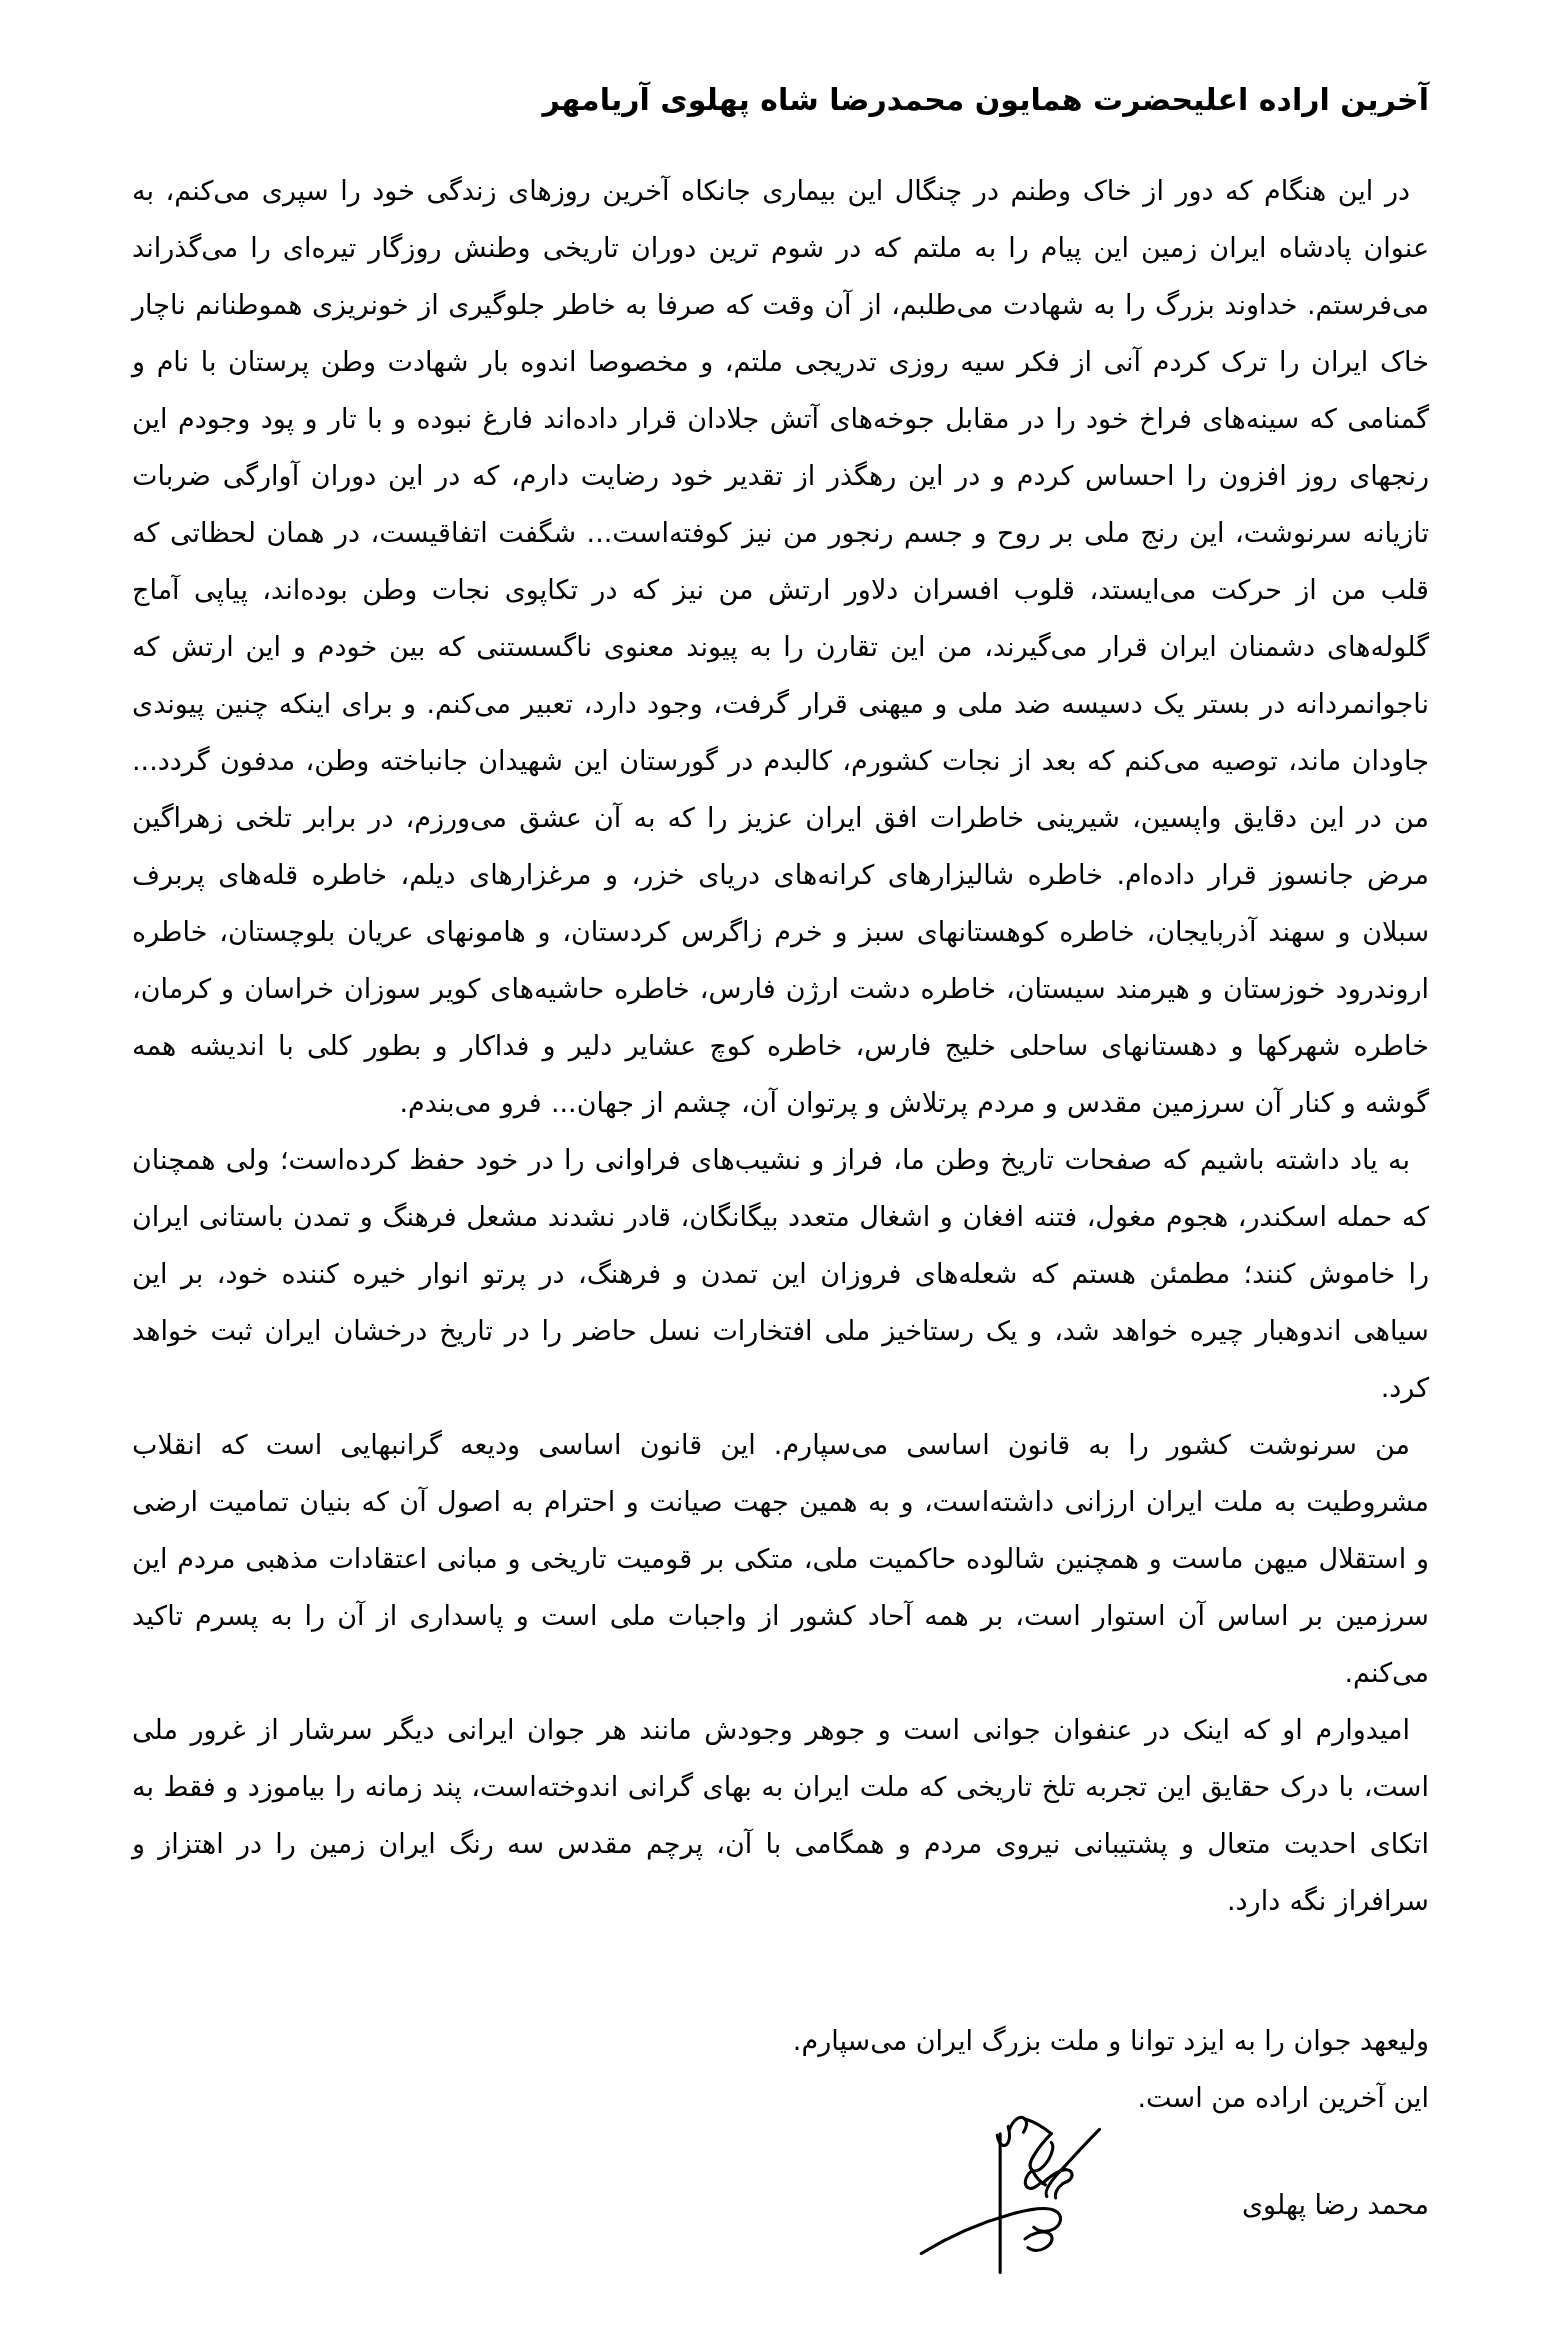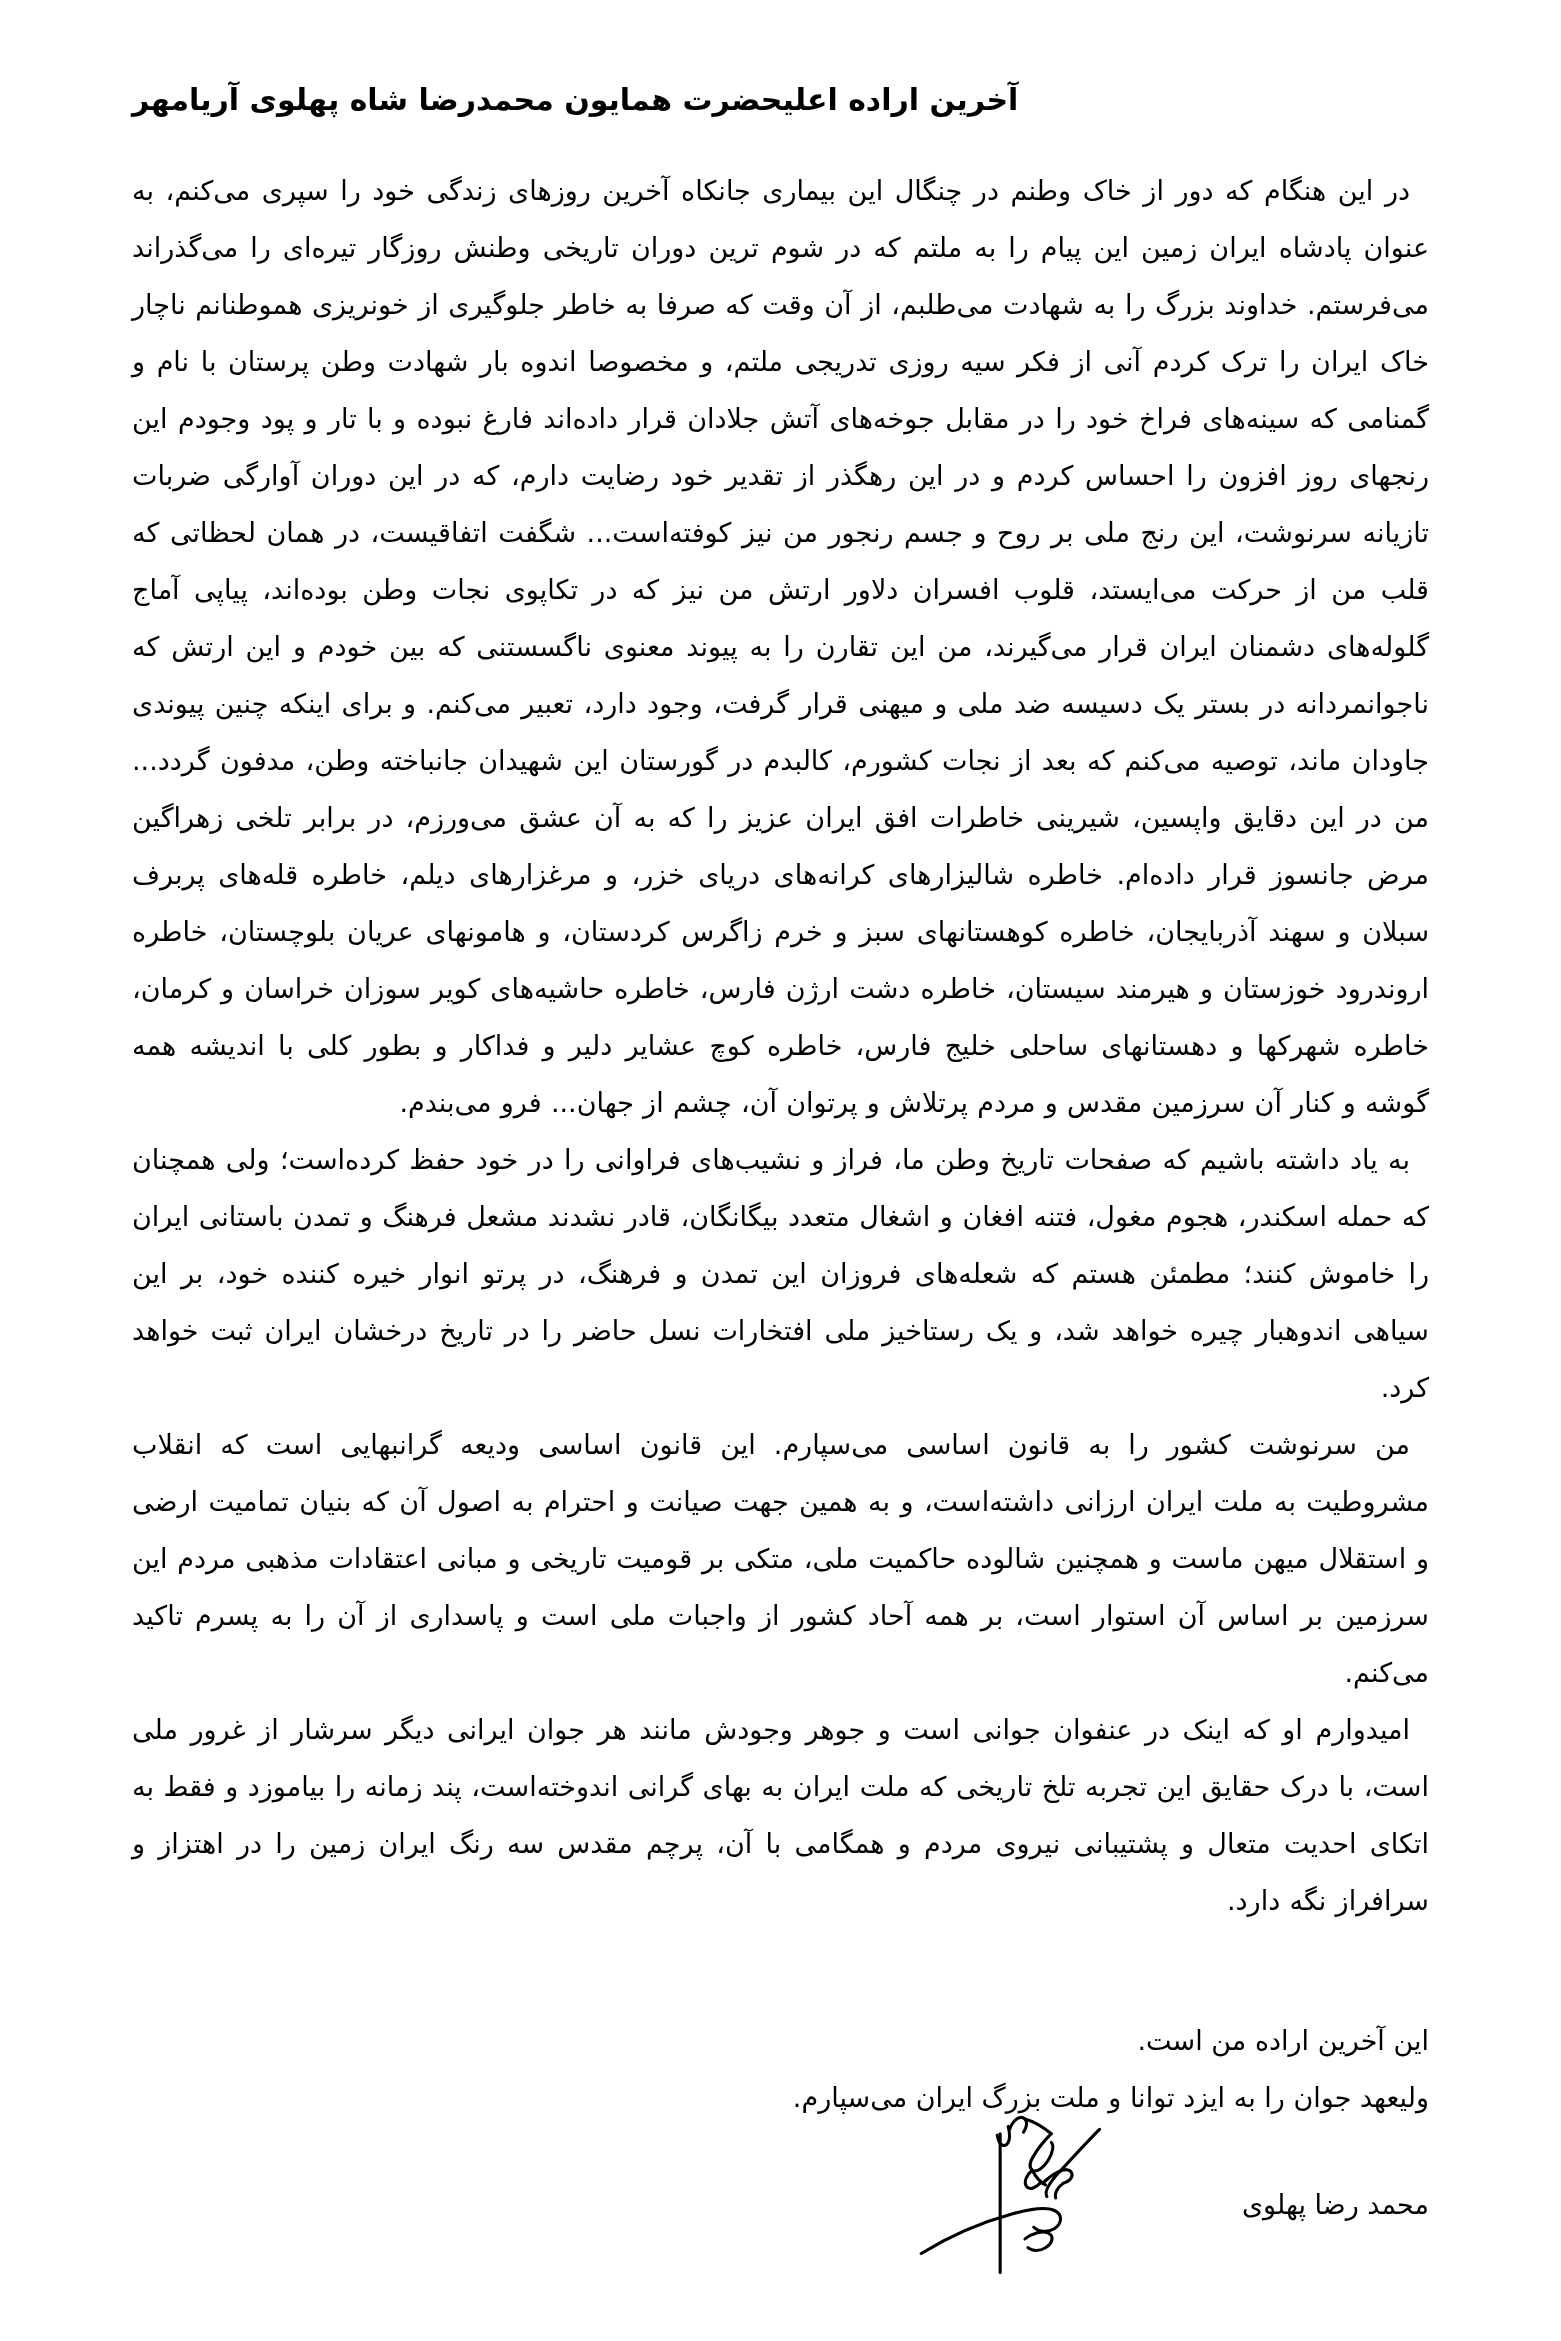"آخرین اراده اعلیحضرت همایون محمدرضا" .doc-title { text-align: left -> right }
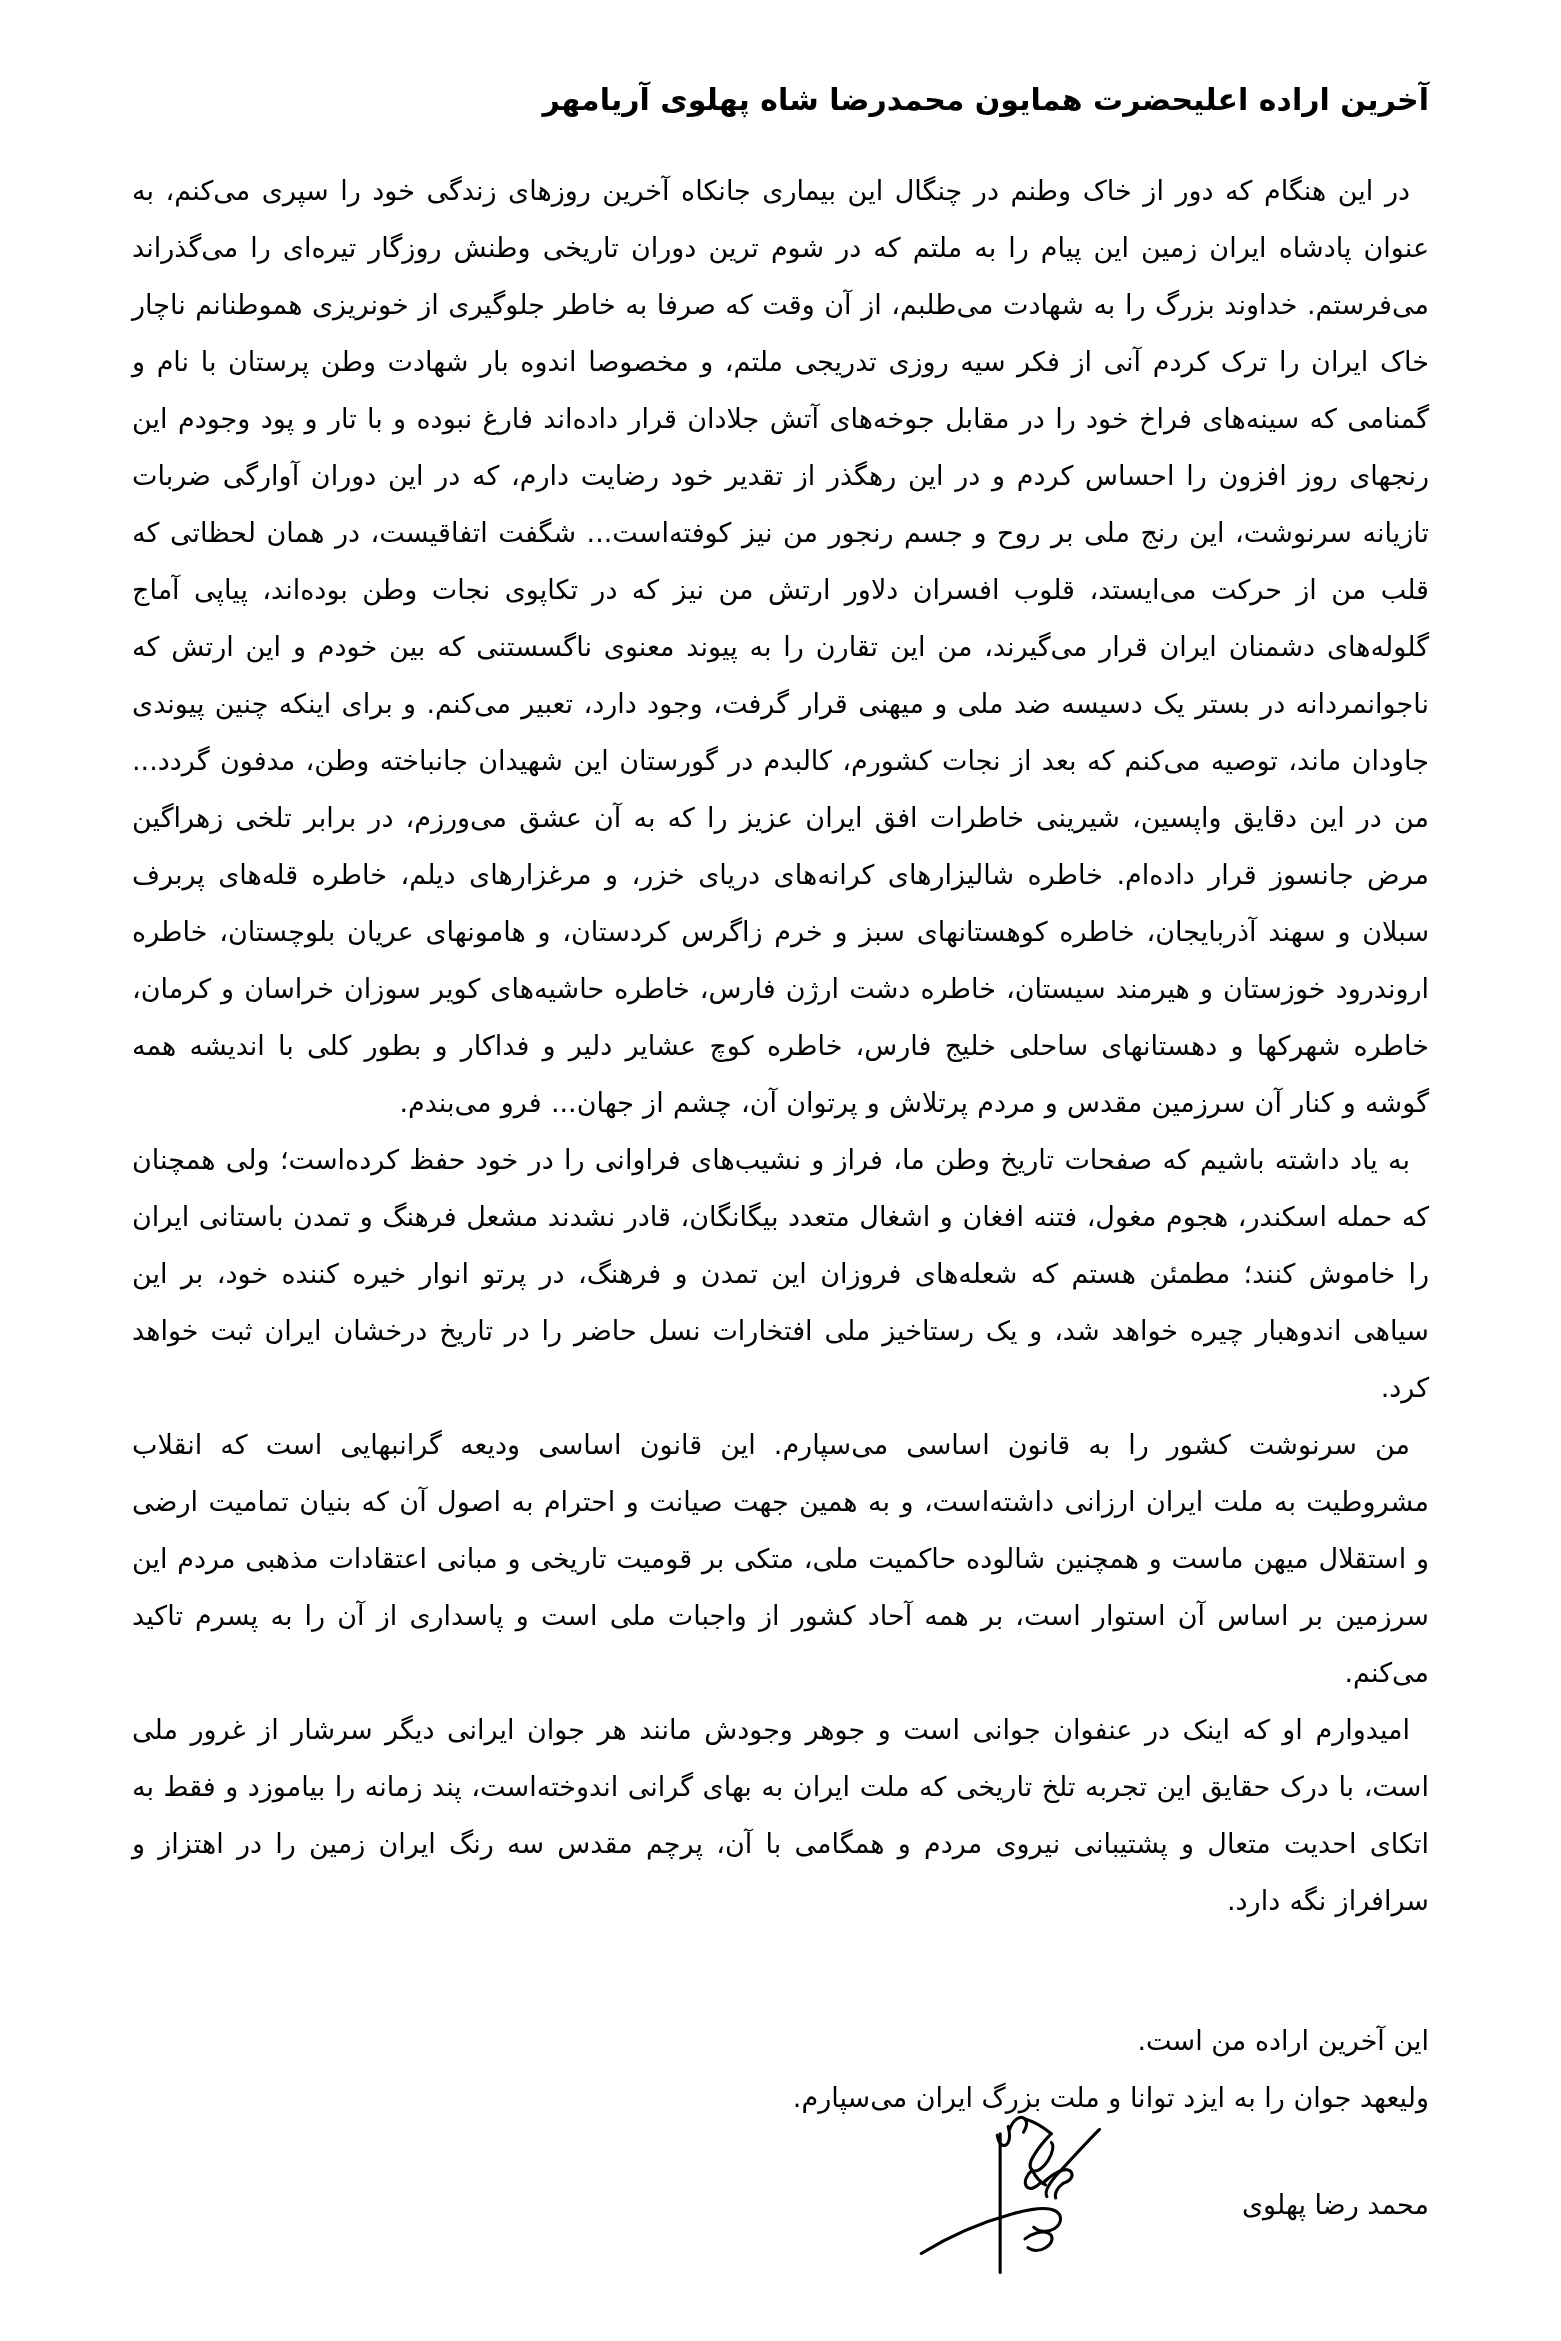"این آخرین اراده من است." p.closing-line { order: before "ولیعهد جوان را به ایزد" -> after "ولیعهد جوان را به ایزد" }
